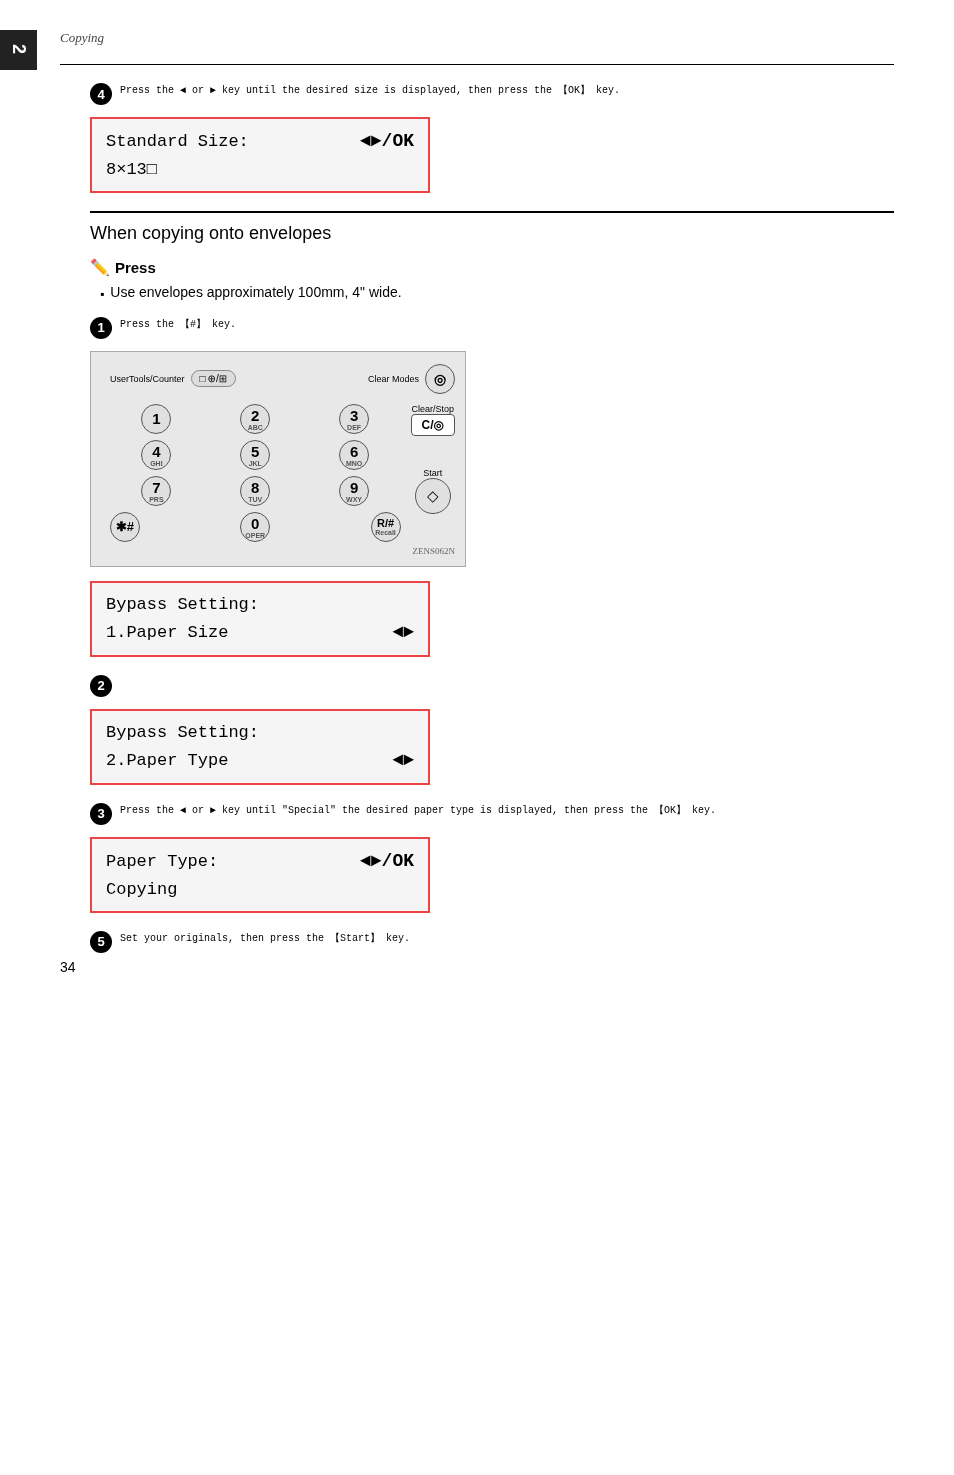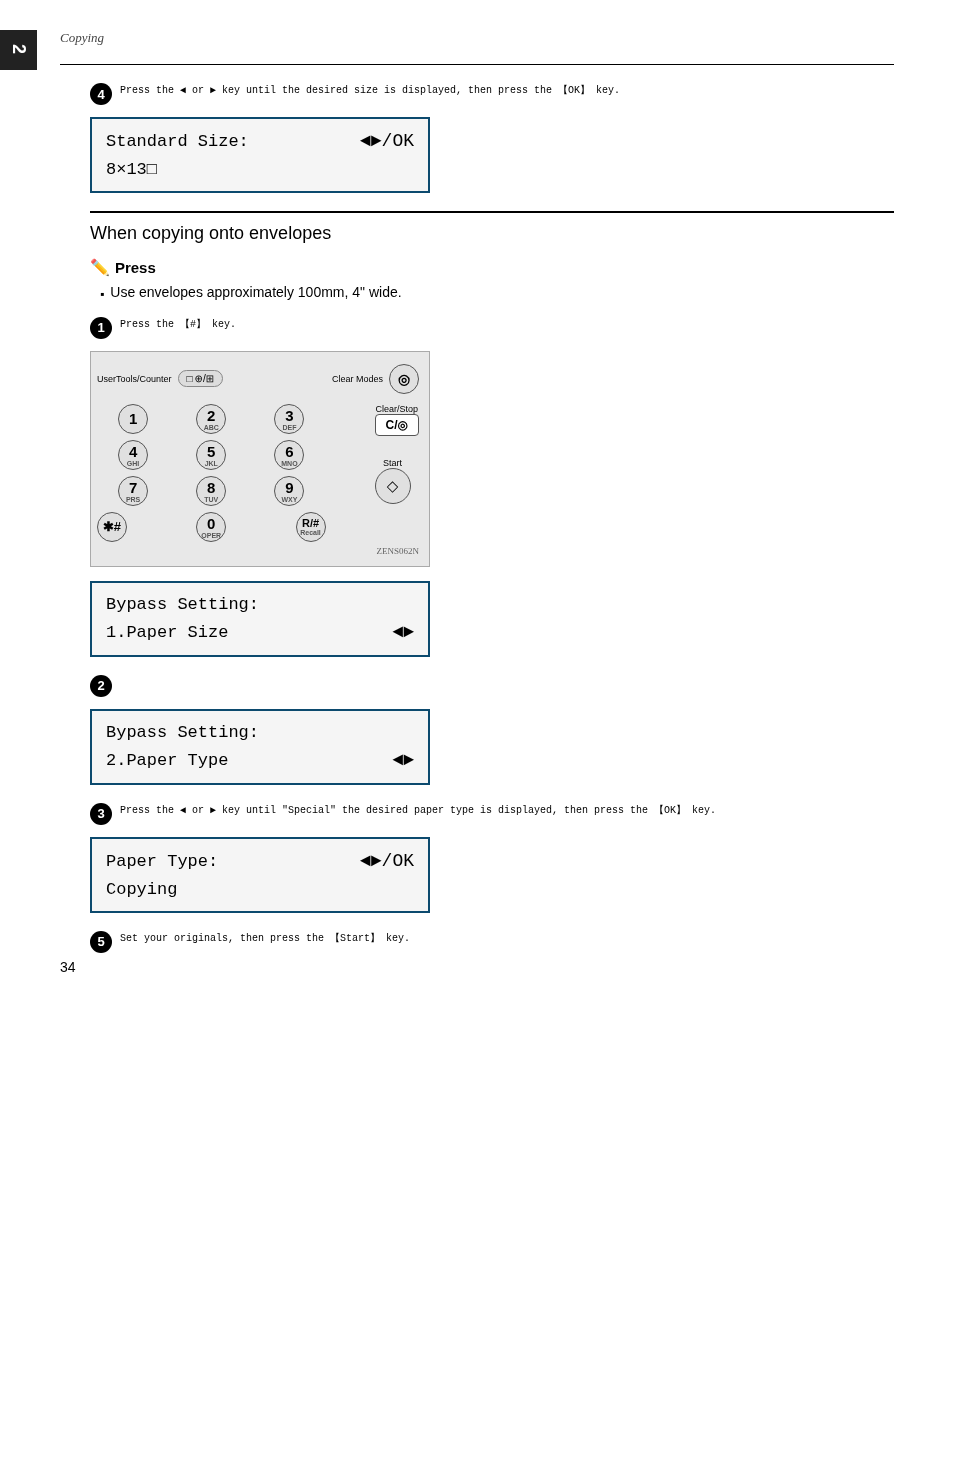"Standard Size:" .lcd-box { border: 2px solid #0c4a6e -> 2px solid #ef4444 }
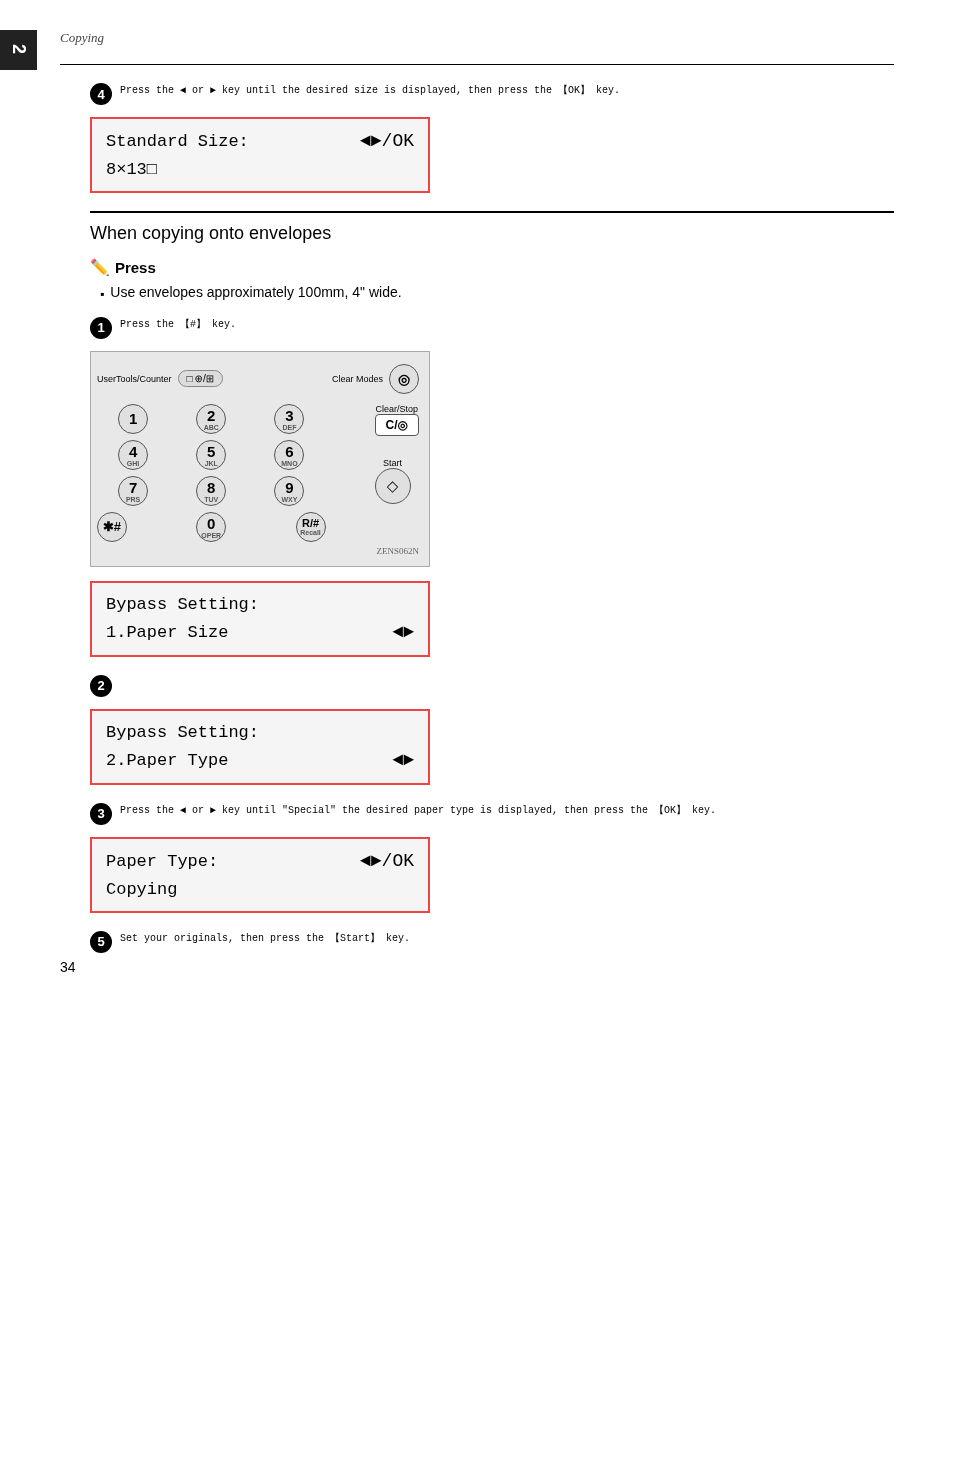"◄►/OK" .lcd-arrow { font-weight: normal -> bold }
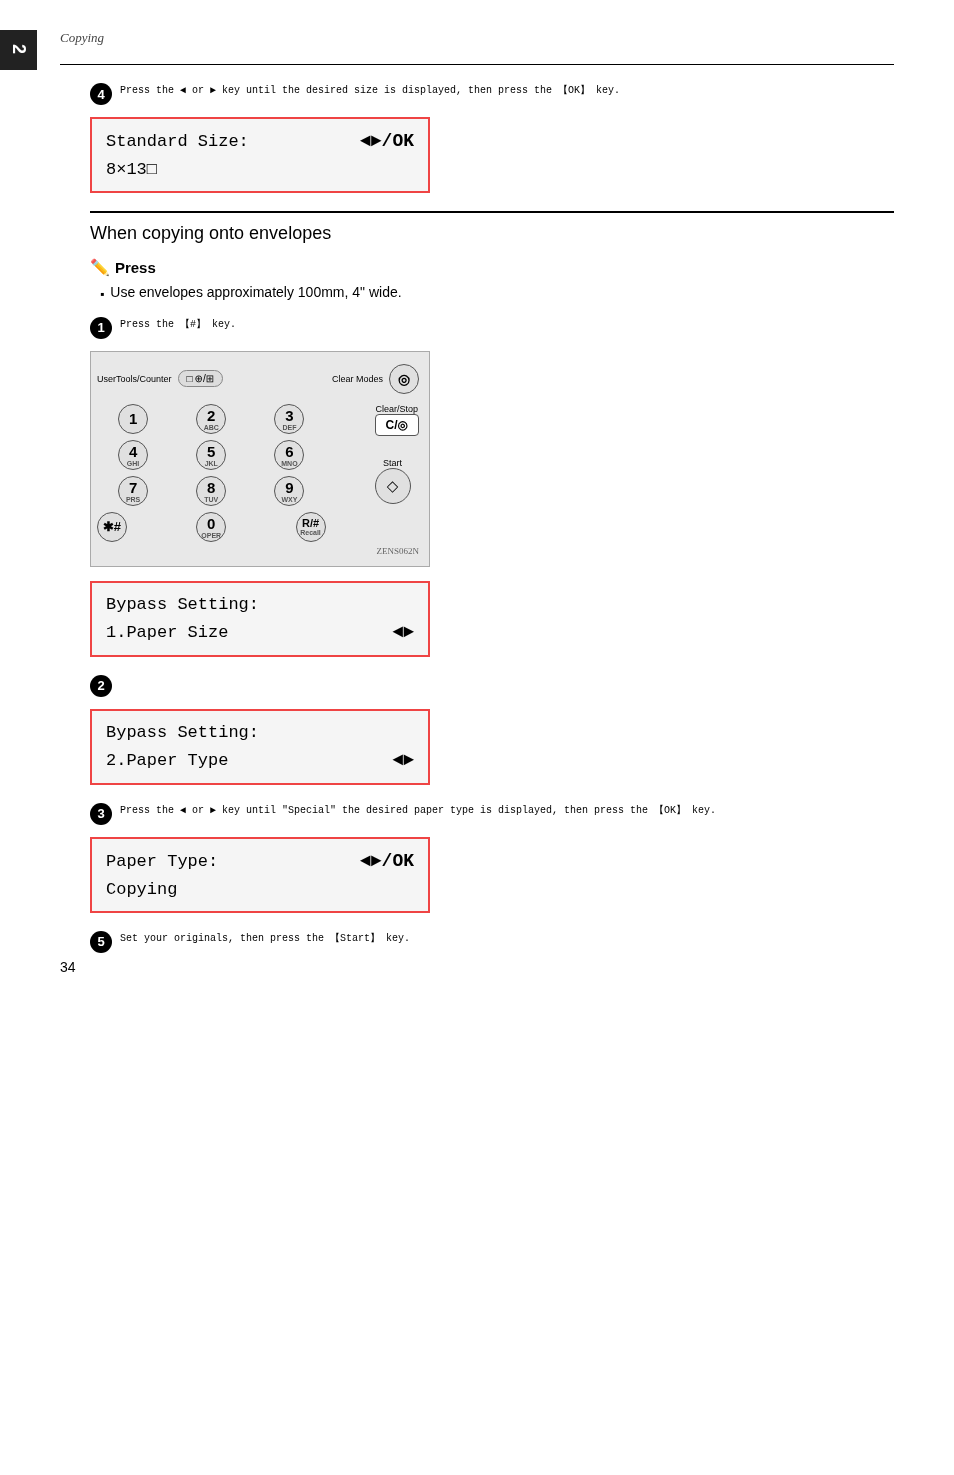"UserTools/Counter" .keypad-container { padding: 12px 10px 10px 6px -> 12px 10px 10px 19px; width: 340px -> 376px }
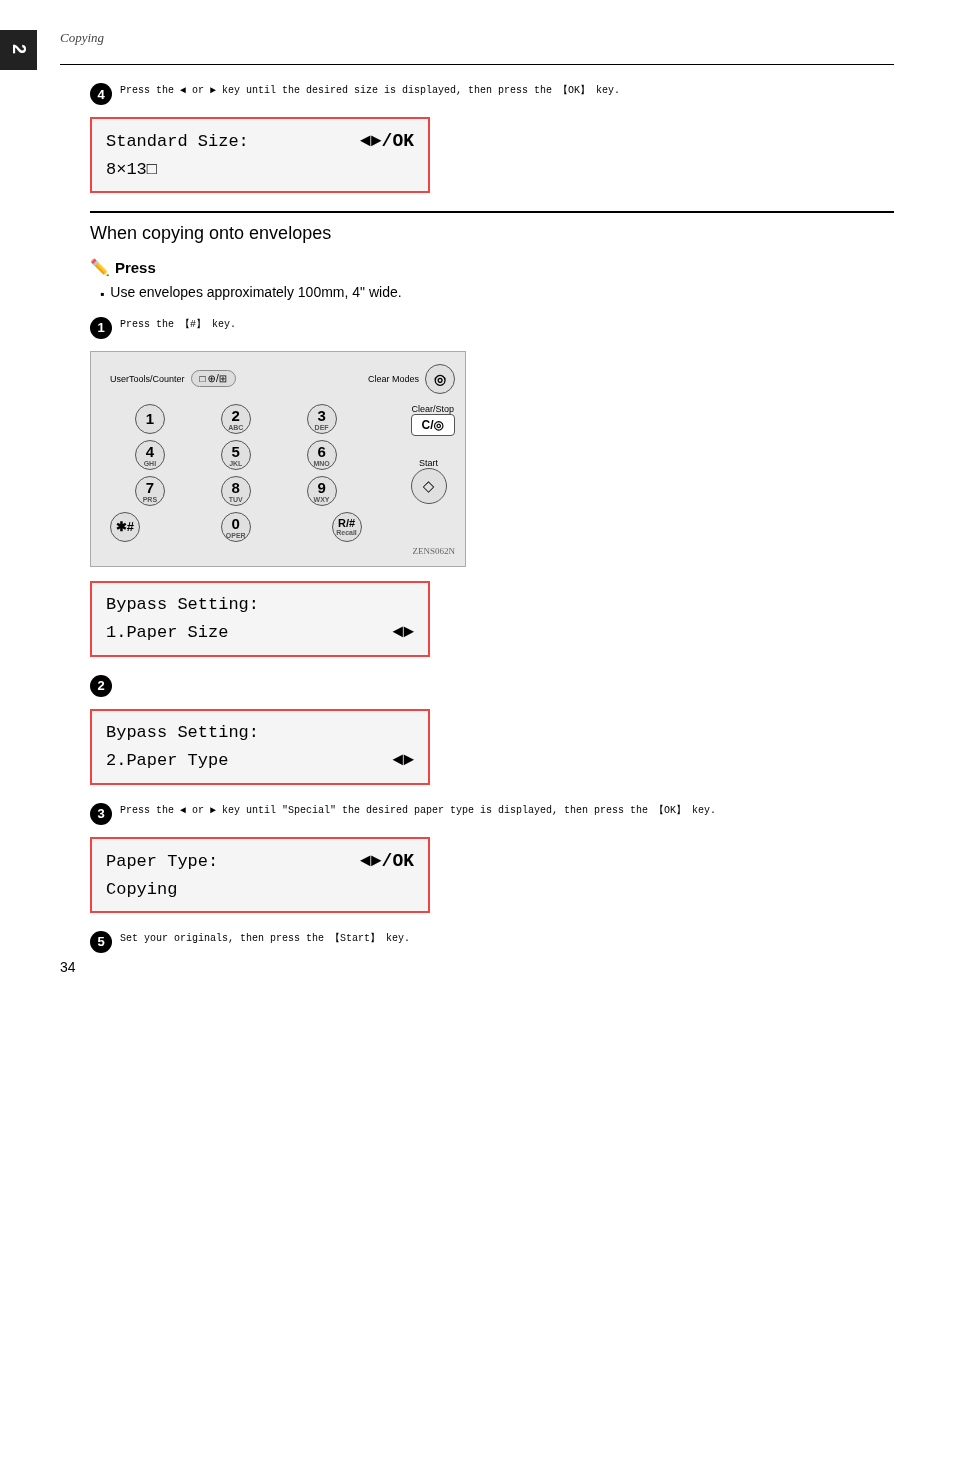"Clear/Stop" .keypad-right-col { align-items: flex-start -> center; gap: 6px -> 16px; margin-left: 39px -> none }
